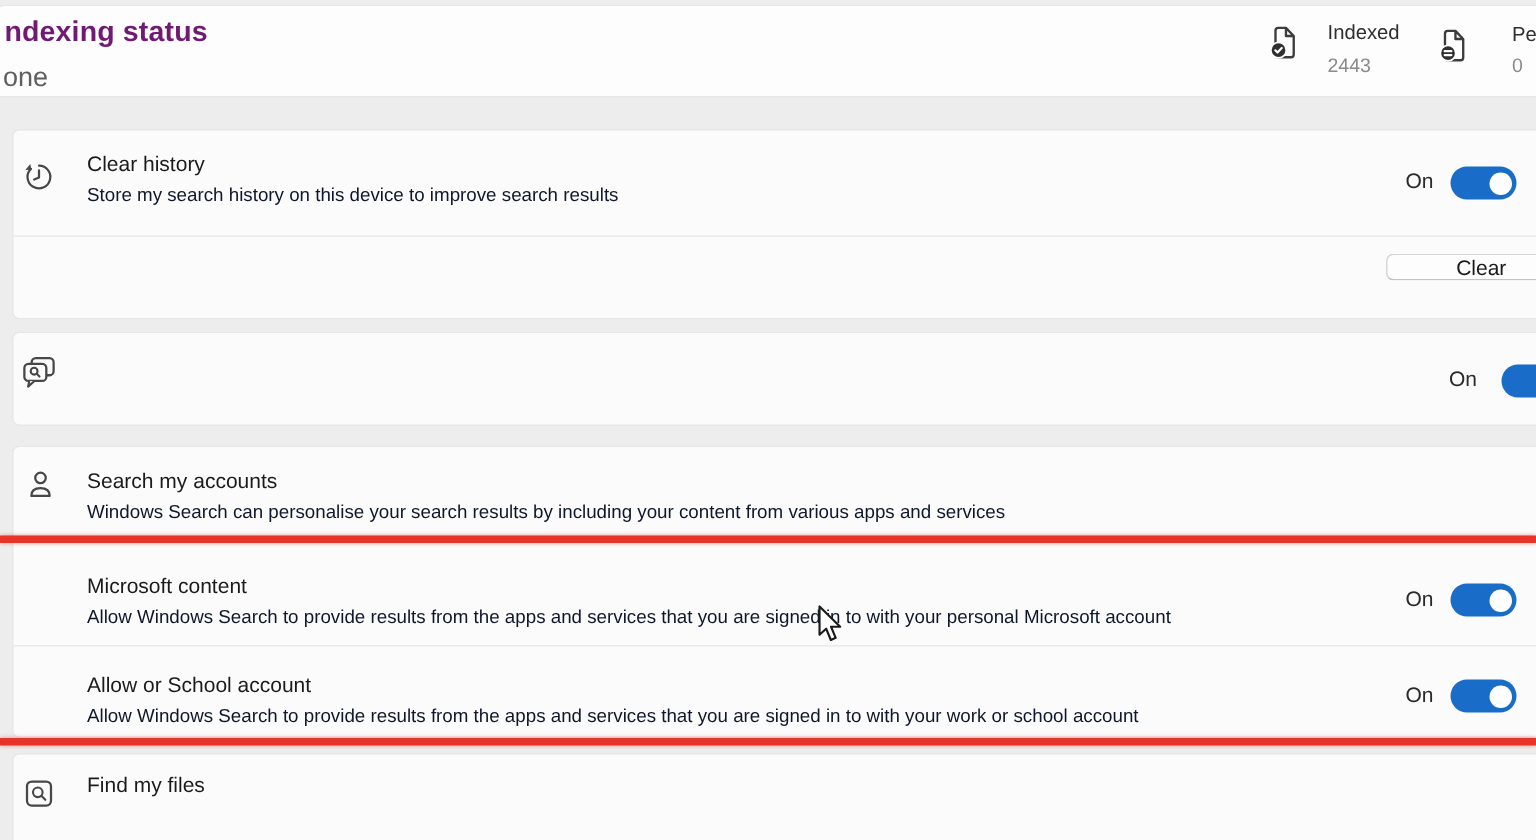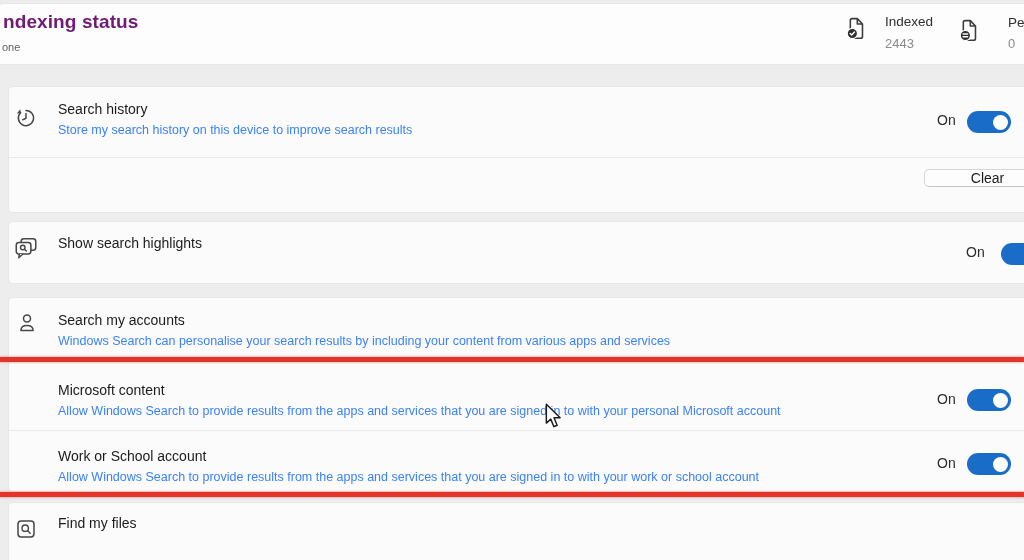"one" .h-sub { font-size: 11px -> 18px }
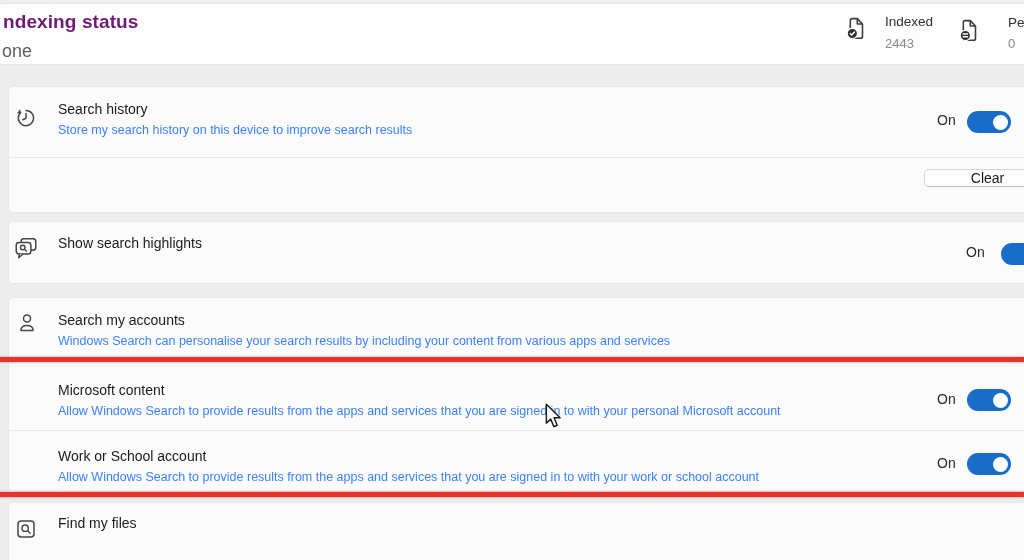"Search history" div.t { text: Search -> Clear }
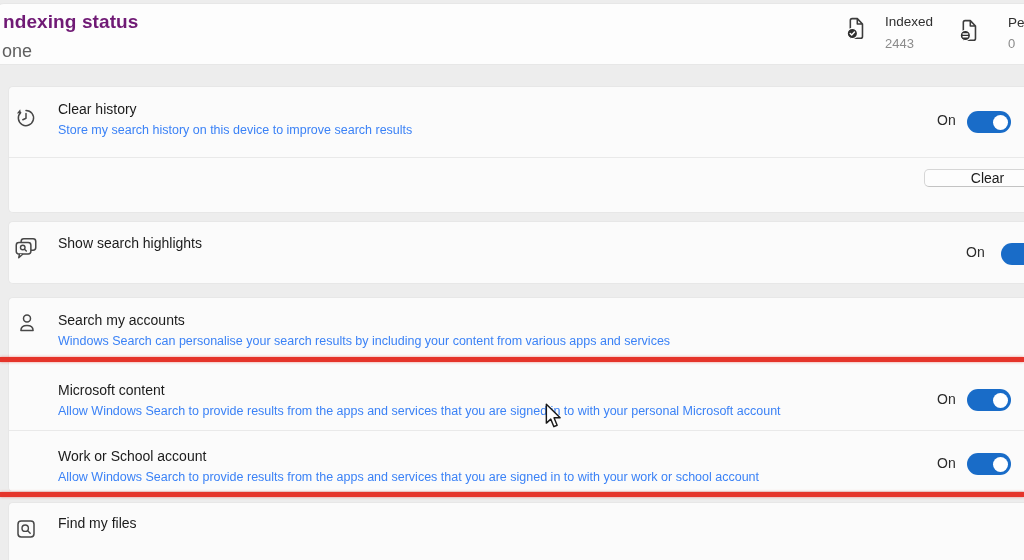"Store my search history on" .s { color: #3b82f6 -> #0f172a }
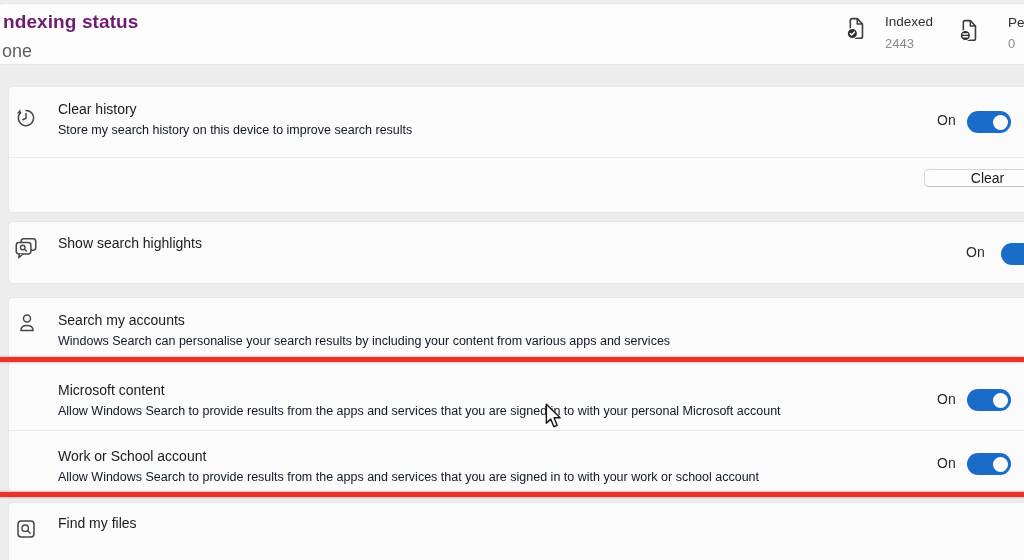"Show search highlights" div.t { html: <div>Show search highlights</div> -> none }
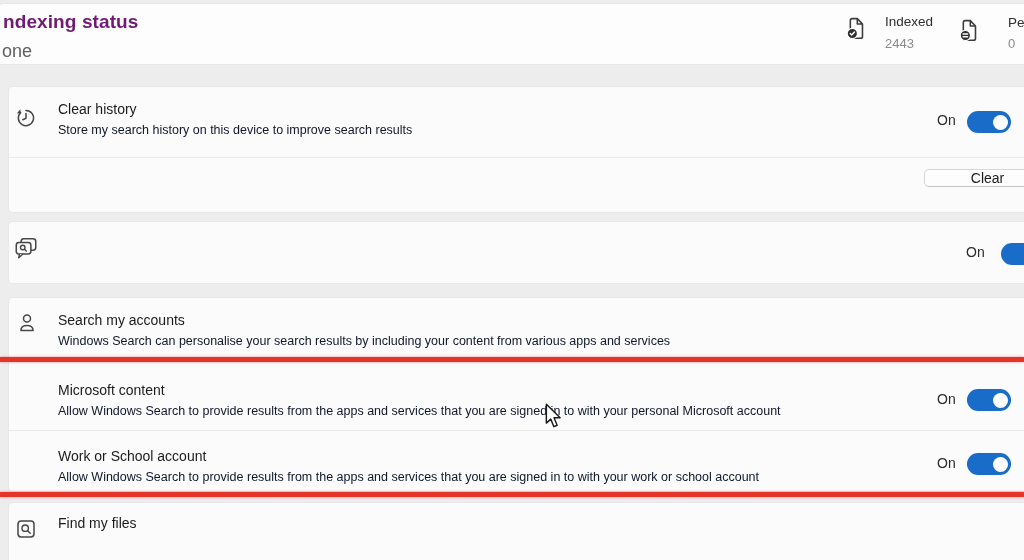"Work or School account" div.t { text: Work -> Allow }
